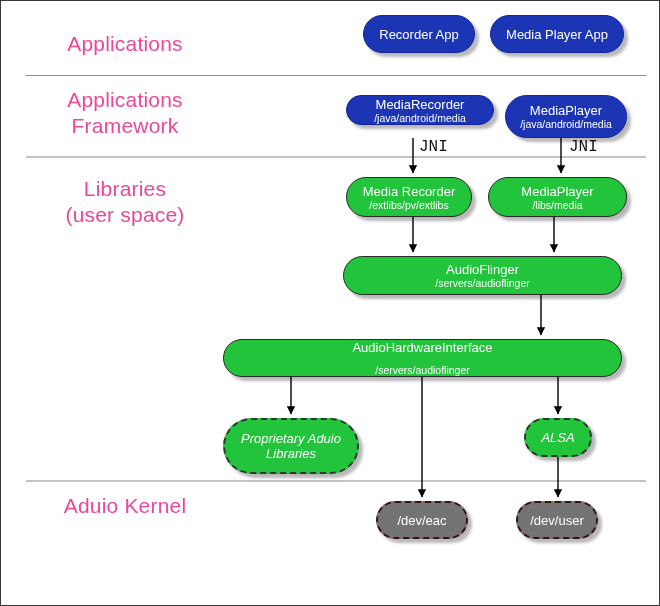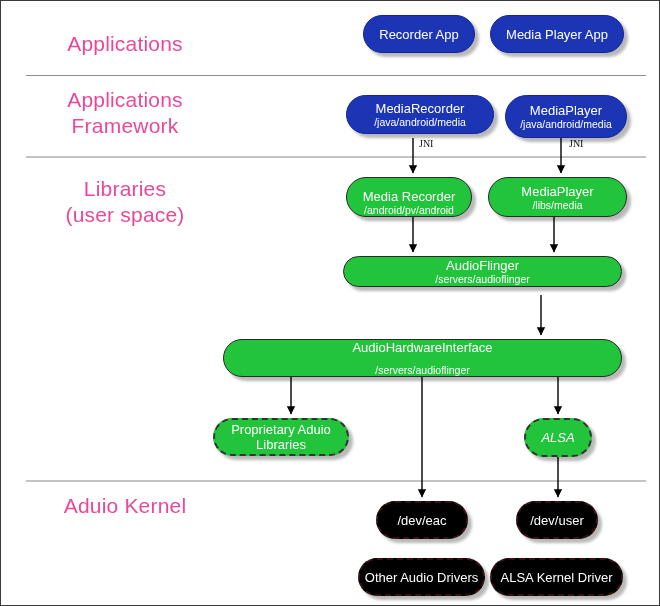"MediaRecorder" div.node { height: 39px -> 30px }
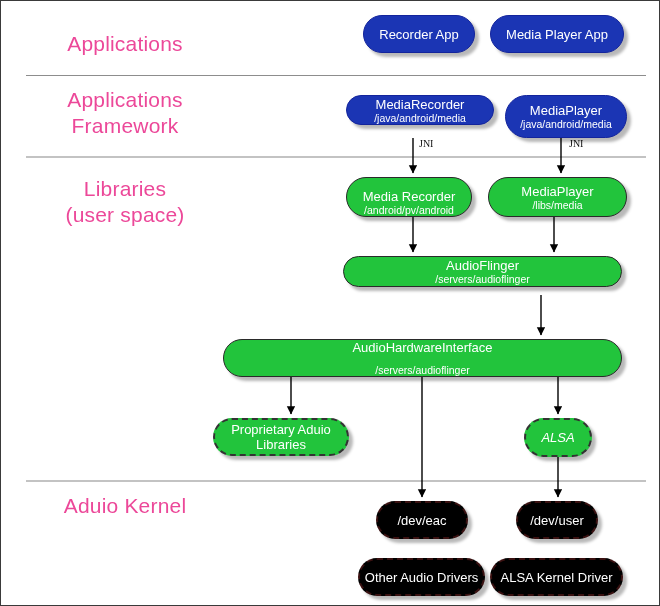"JNI" .edge-label { font-family: Liberation Serif, serif -> Liberation Mono, monospace; font-size: 10px -> 16px }
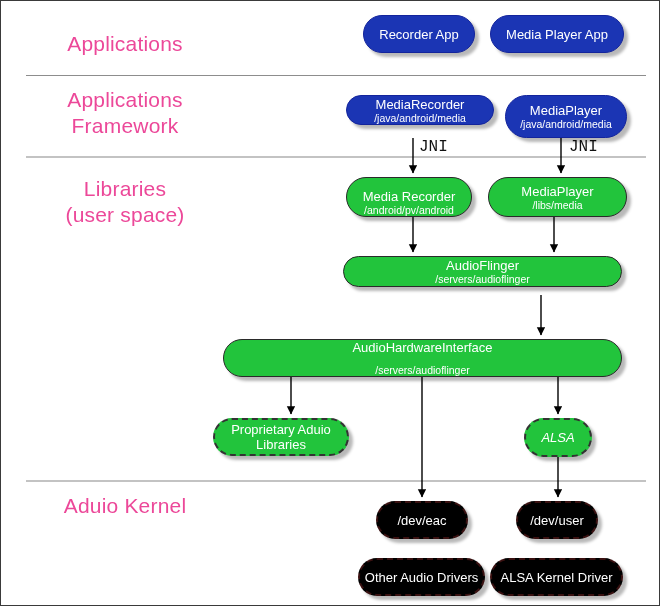"Media Recorder" div.node { justify-content: flex-end -> none }
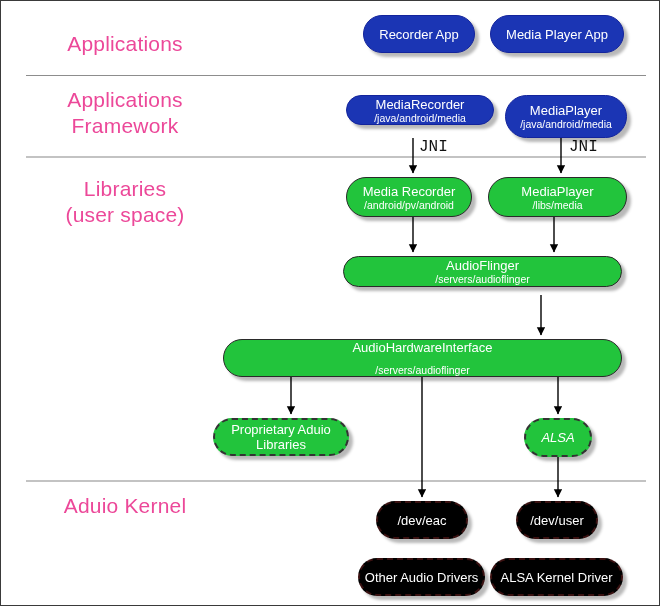"/android/pv/android" div.sub { text: /android/pv/android -> /extlibs/pv/extlibs }
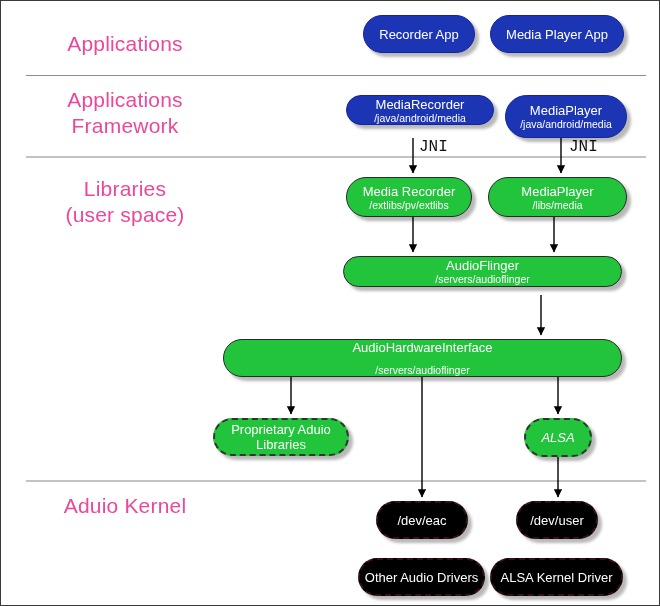"AudioFlinger" div.node { height: 31px -> 39px }
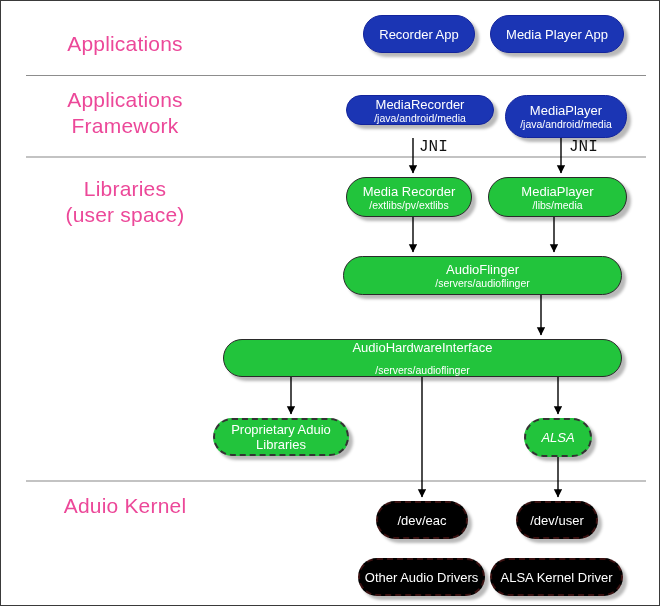"Proprietary Aduio" div.node { font-style: none -> italic; height: 38px -> 56px; left: 212px -> 222px }
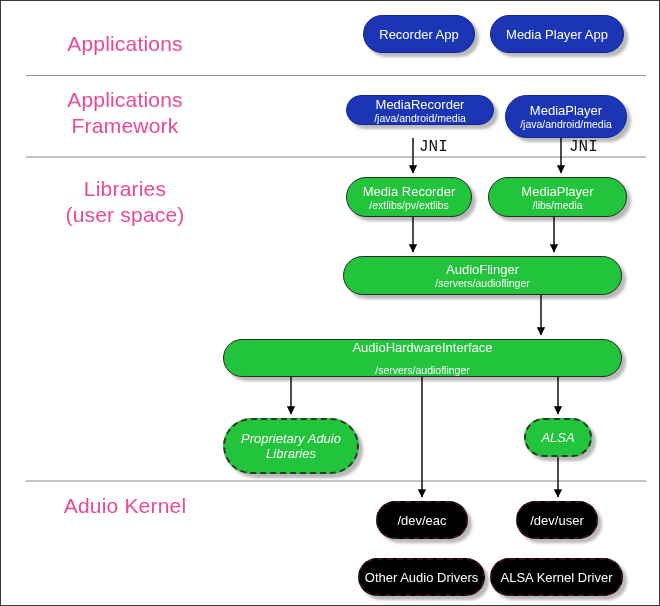"/dev/eac" .node.red-dashed { background: #000000 -> #737373 }
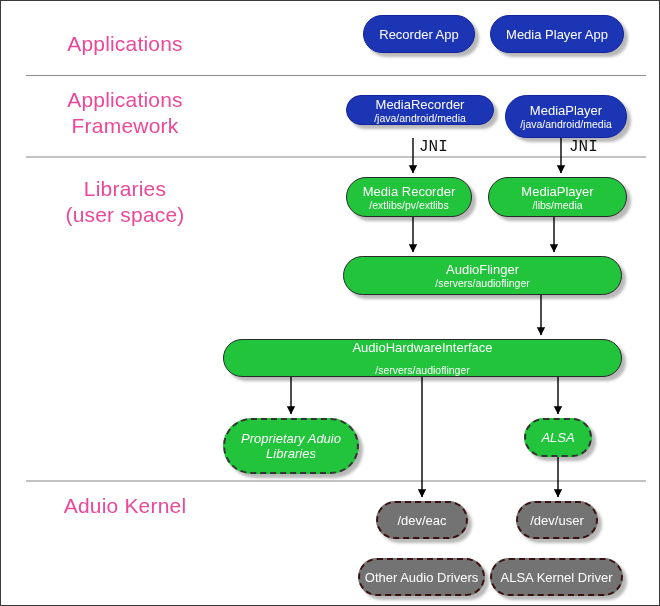"Other Audio Drivers" div.node { html: <div> <div>Other Audio Drivers</div> </div> -> none }
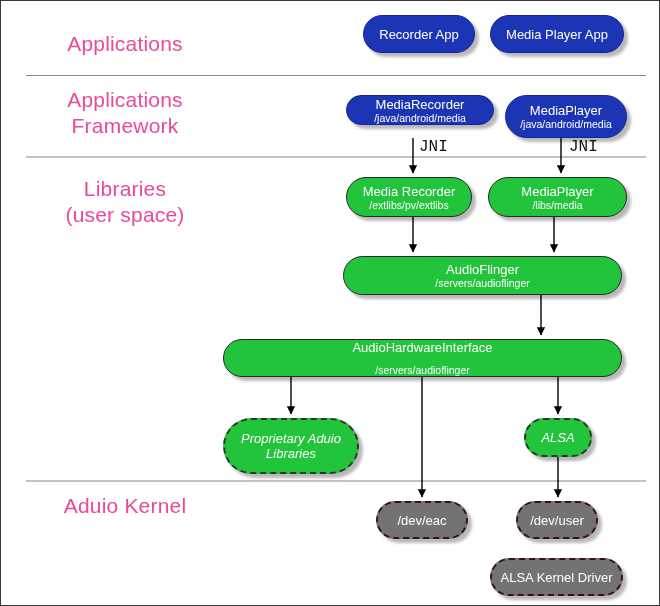"ALSA Kernel Driver" div.node { html: <div> <div>ALSA Kernel Driver</div> </div> -> none }
